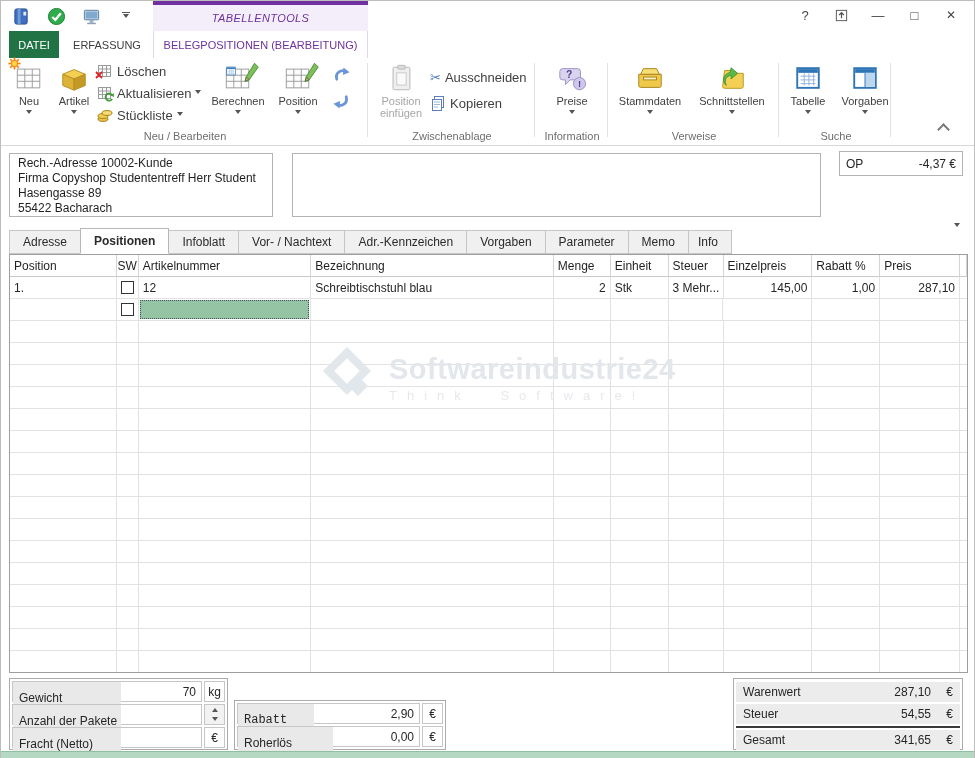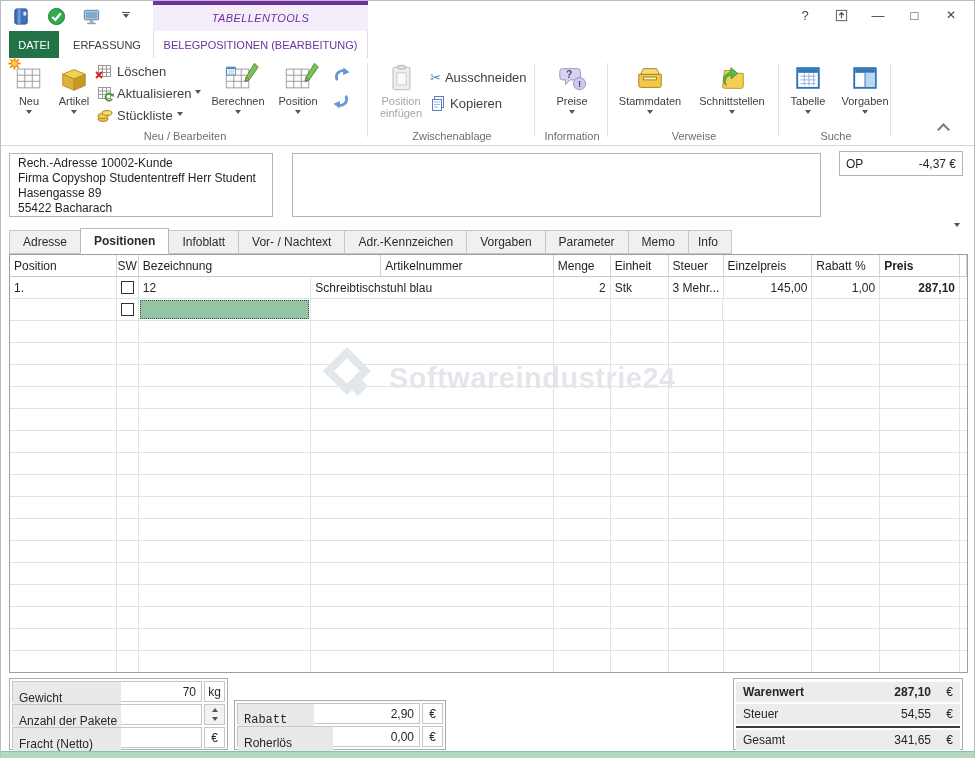"Bezeichnung" div.tcell { order: before "Artikelnummer" -> after "Artikelnummer" }
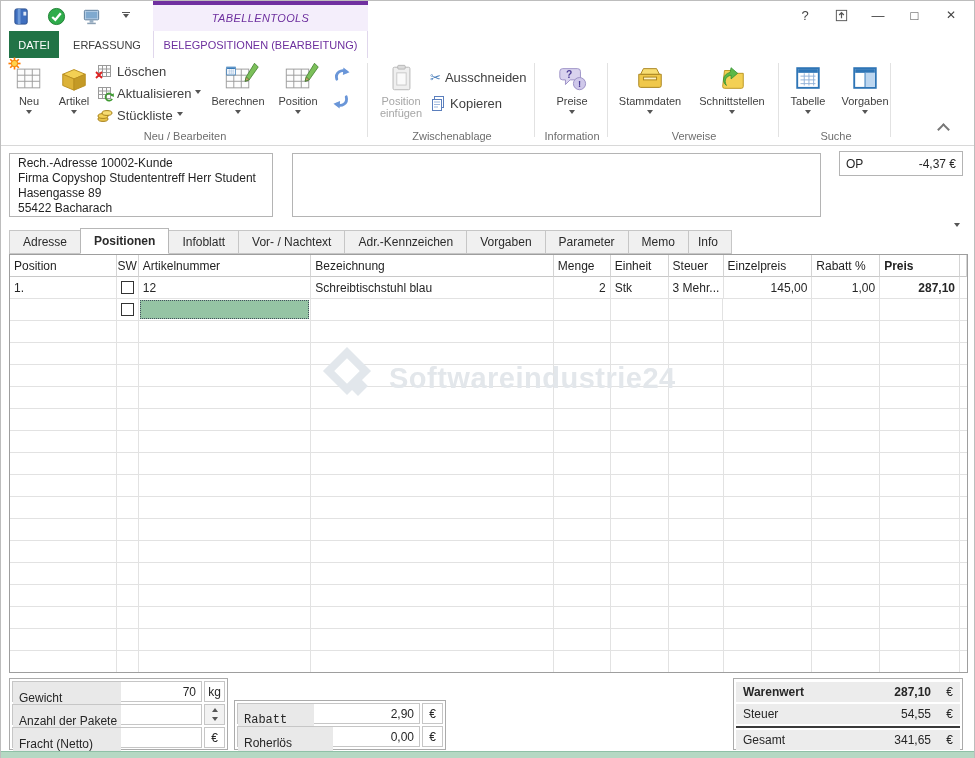"Preis" .bold { font-weight: bold -> normal }
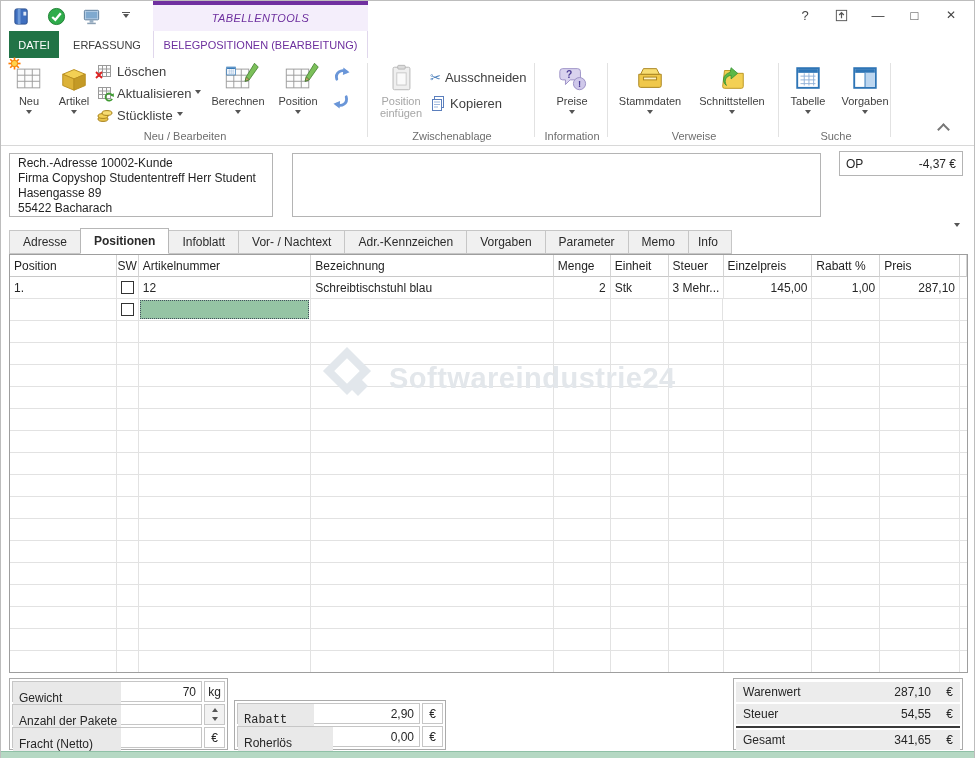"Think Software!" div.tagline { html: none -> <div>Think Software!</div> }
